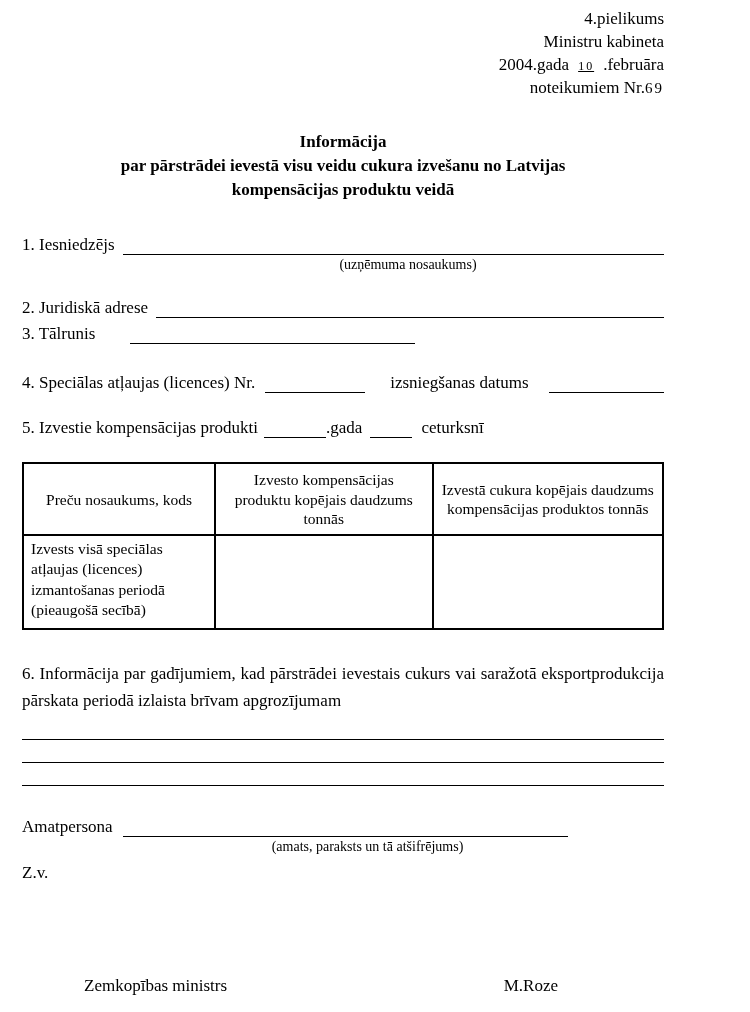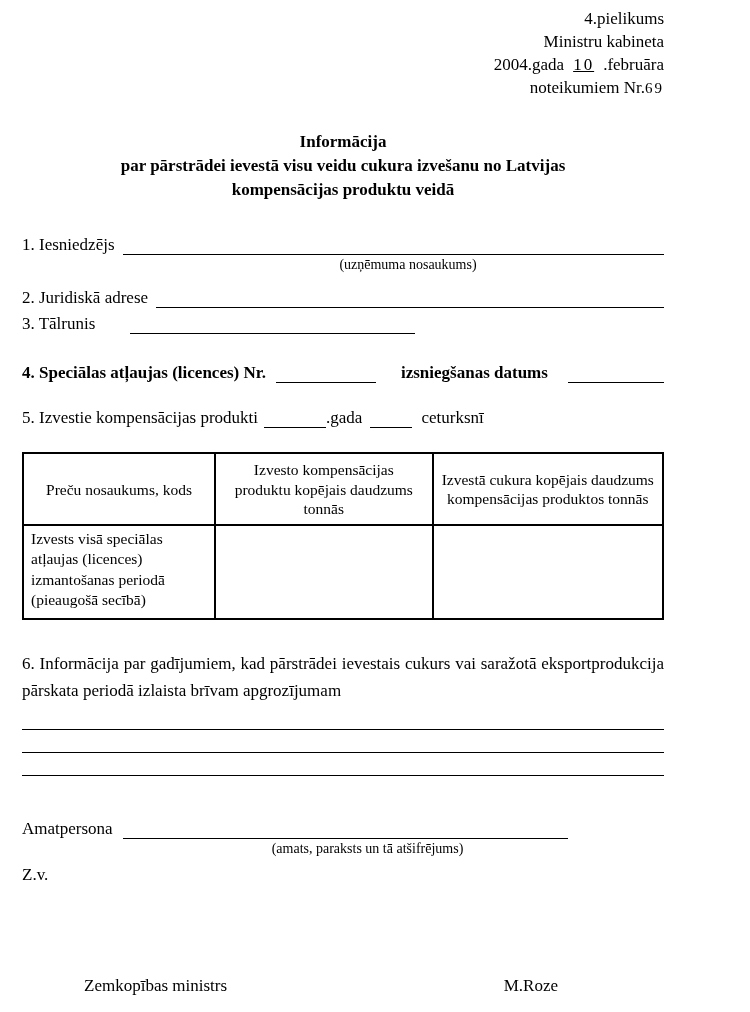"10" .inserted { font-size: 17px -> 12px }
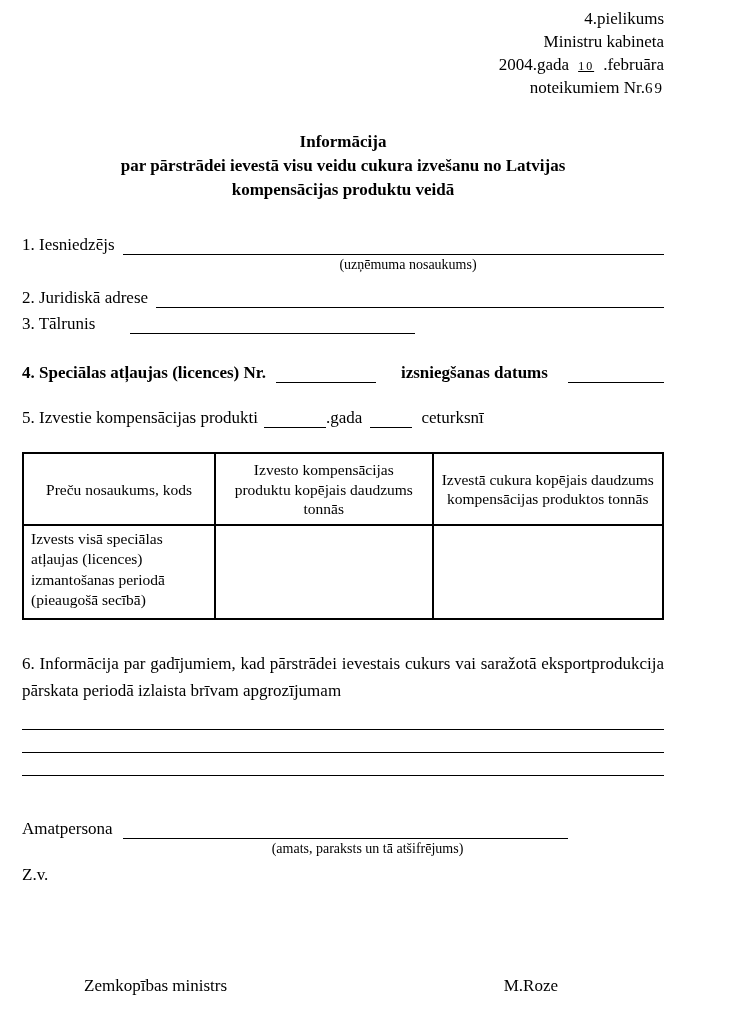"2. Juridiskā adrese" .row-item2 { margin-top: 14px -> 24px }
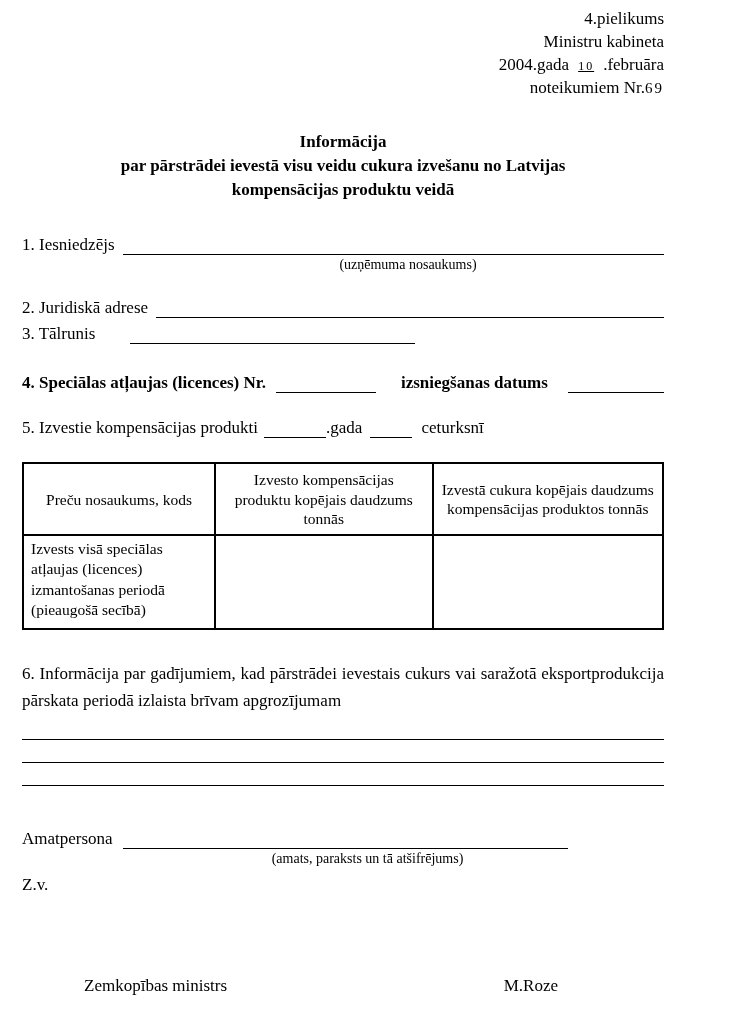"4. Speciālas atļaujas (licences) Nr." .row-item4 { font-weight: bold -> none }
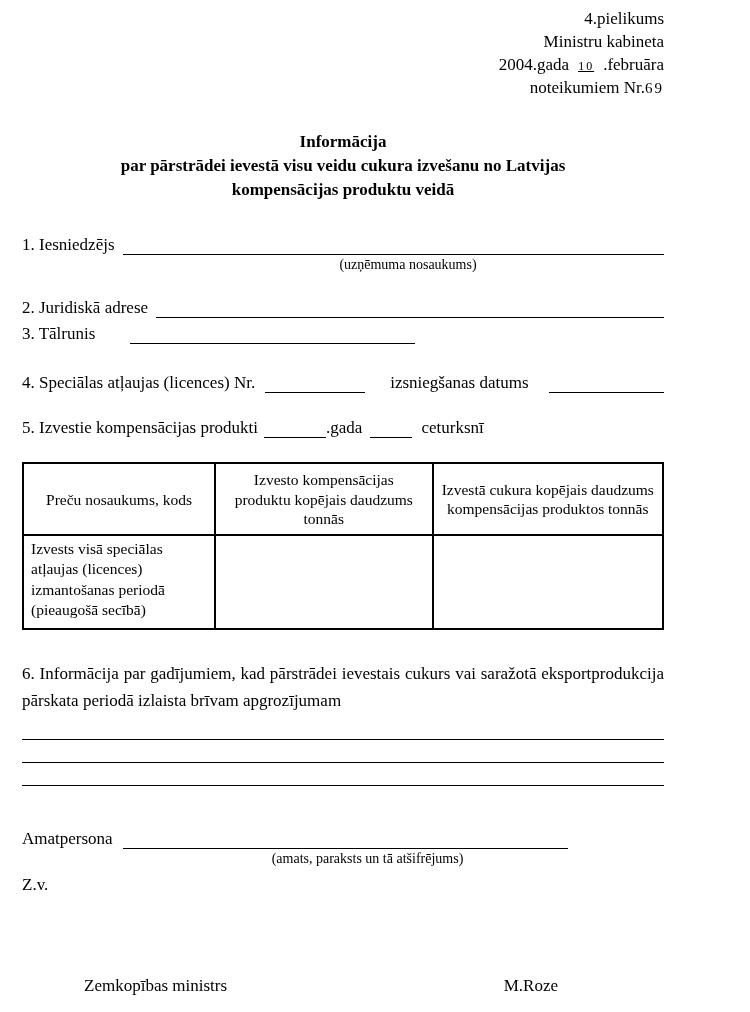"Amatpersona" .row-amat { margin-top: 42px -> 30px }
